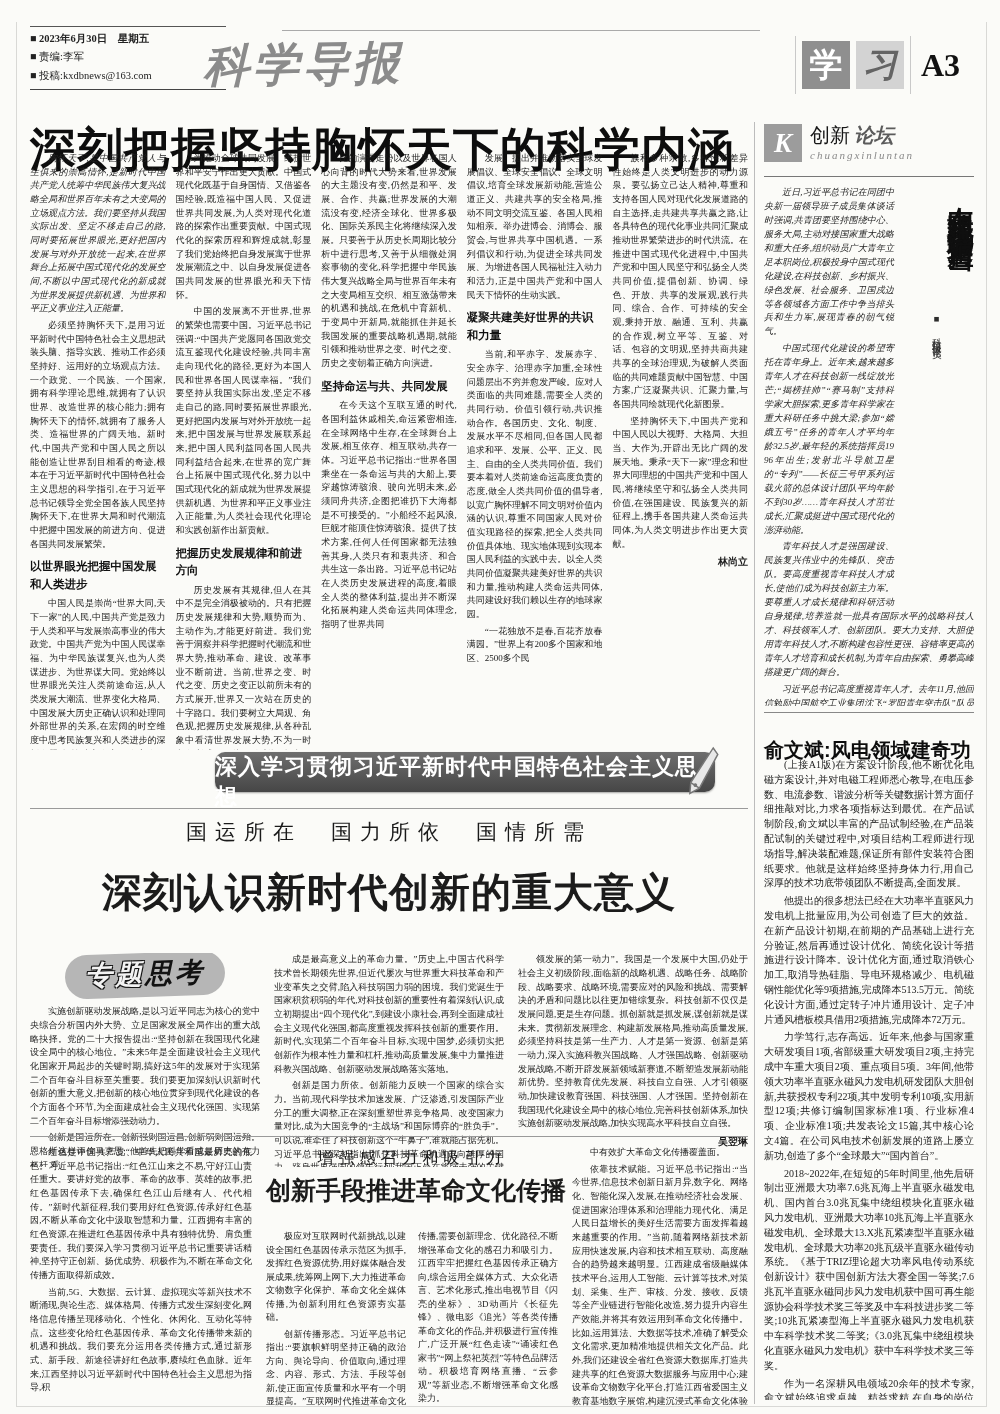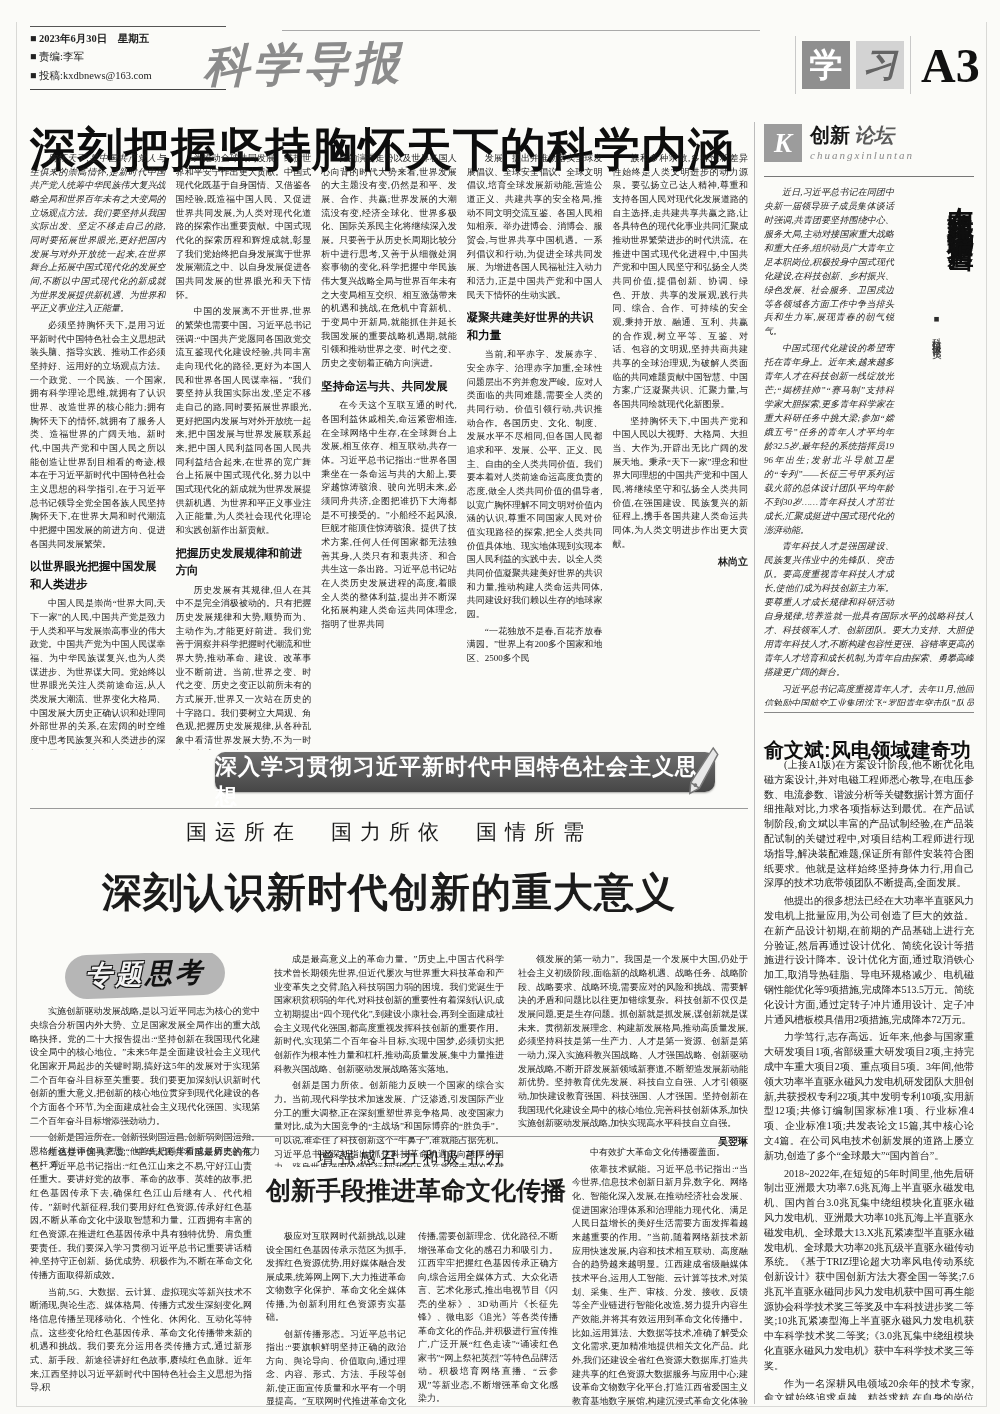"A3" .pageno { font-size: 48px -> 32px }
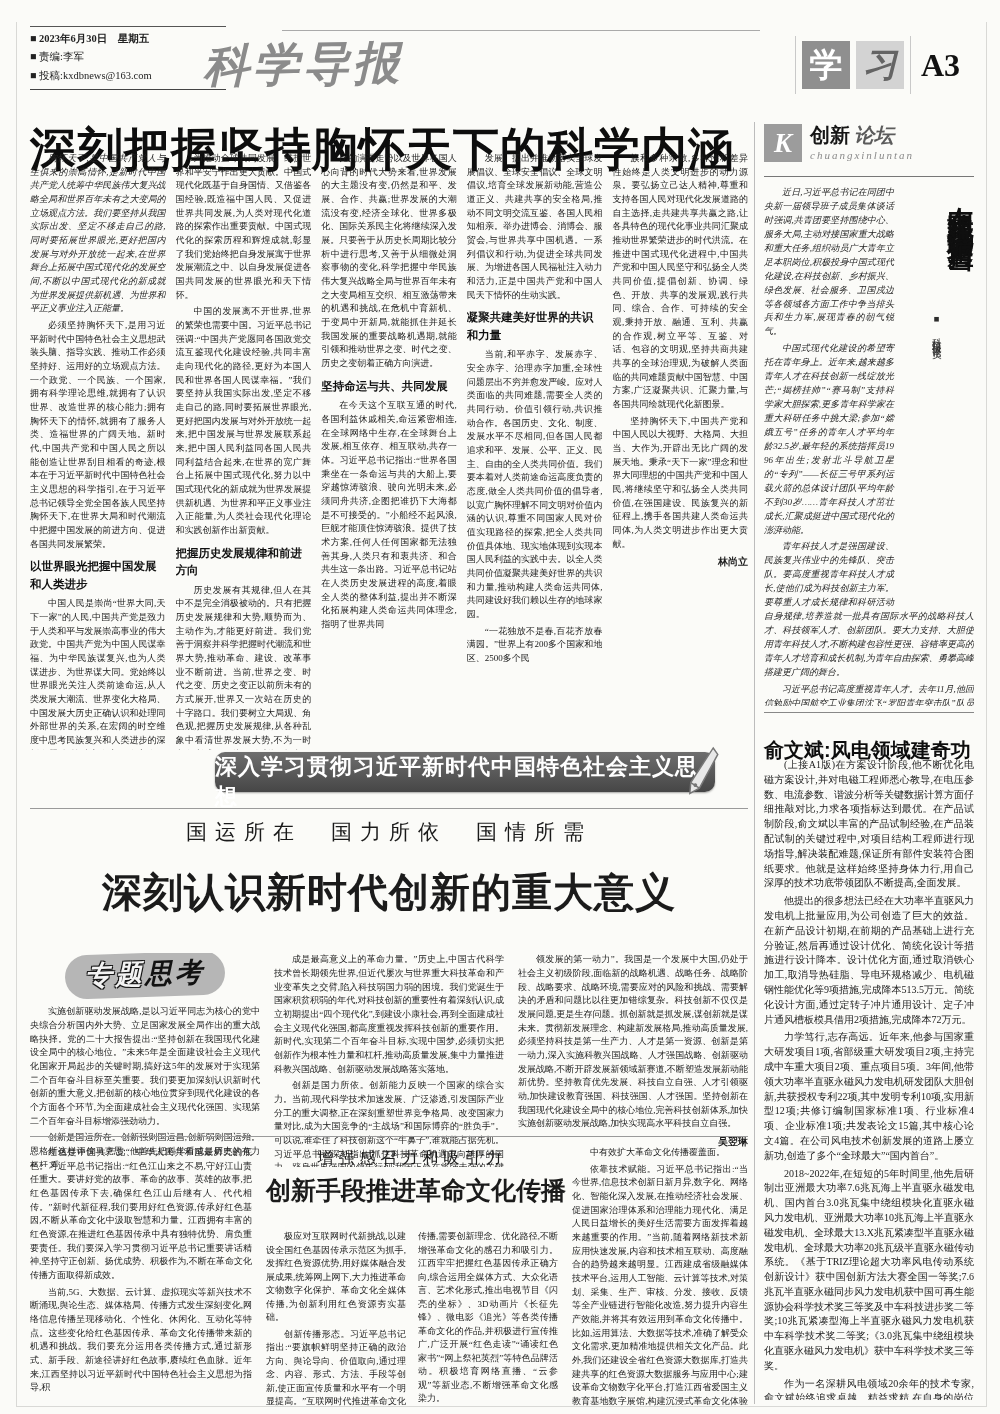"创新" .forum-t1 { font-weight: 700 -> 400 }
